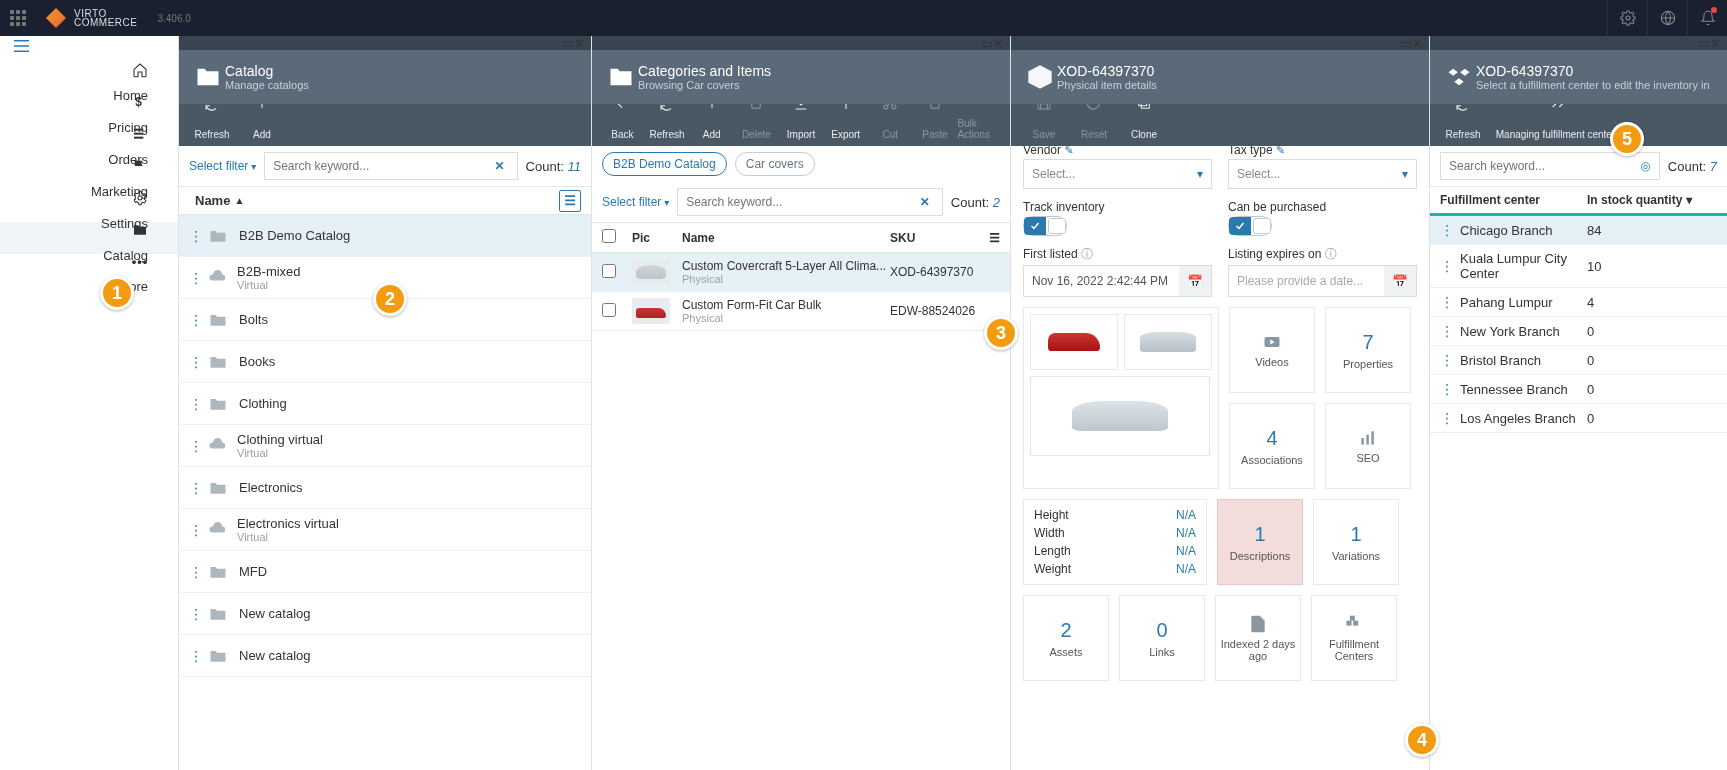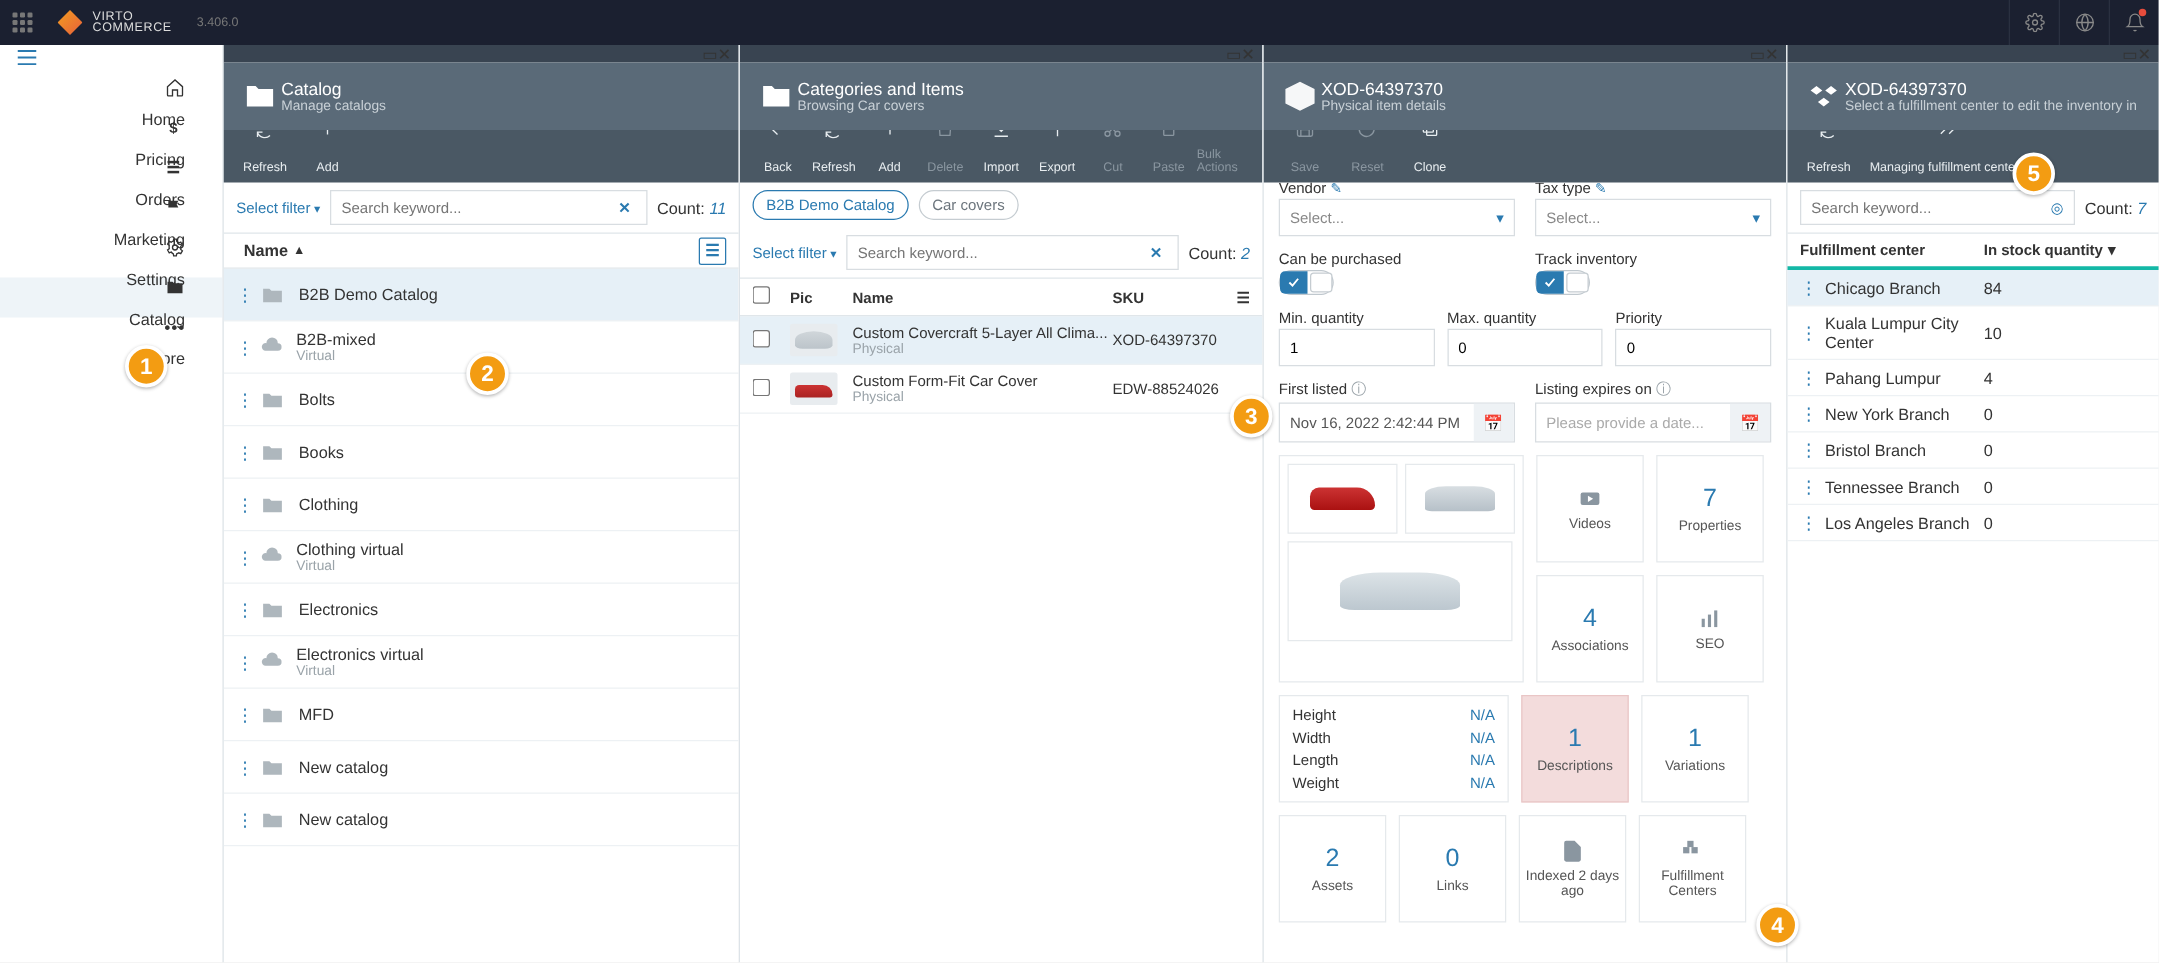"Can be purchased" div { order: before "Track inventory" -> after "Track inventory" }
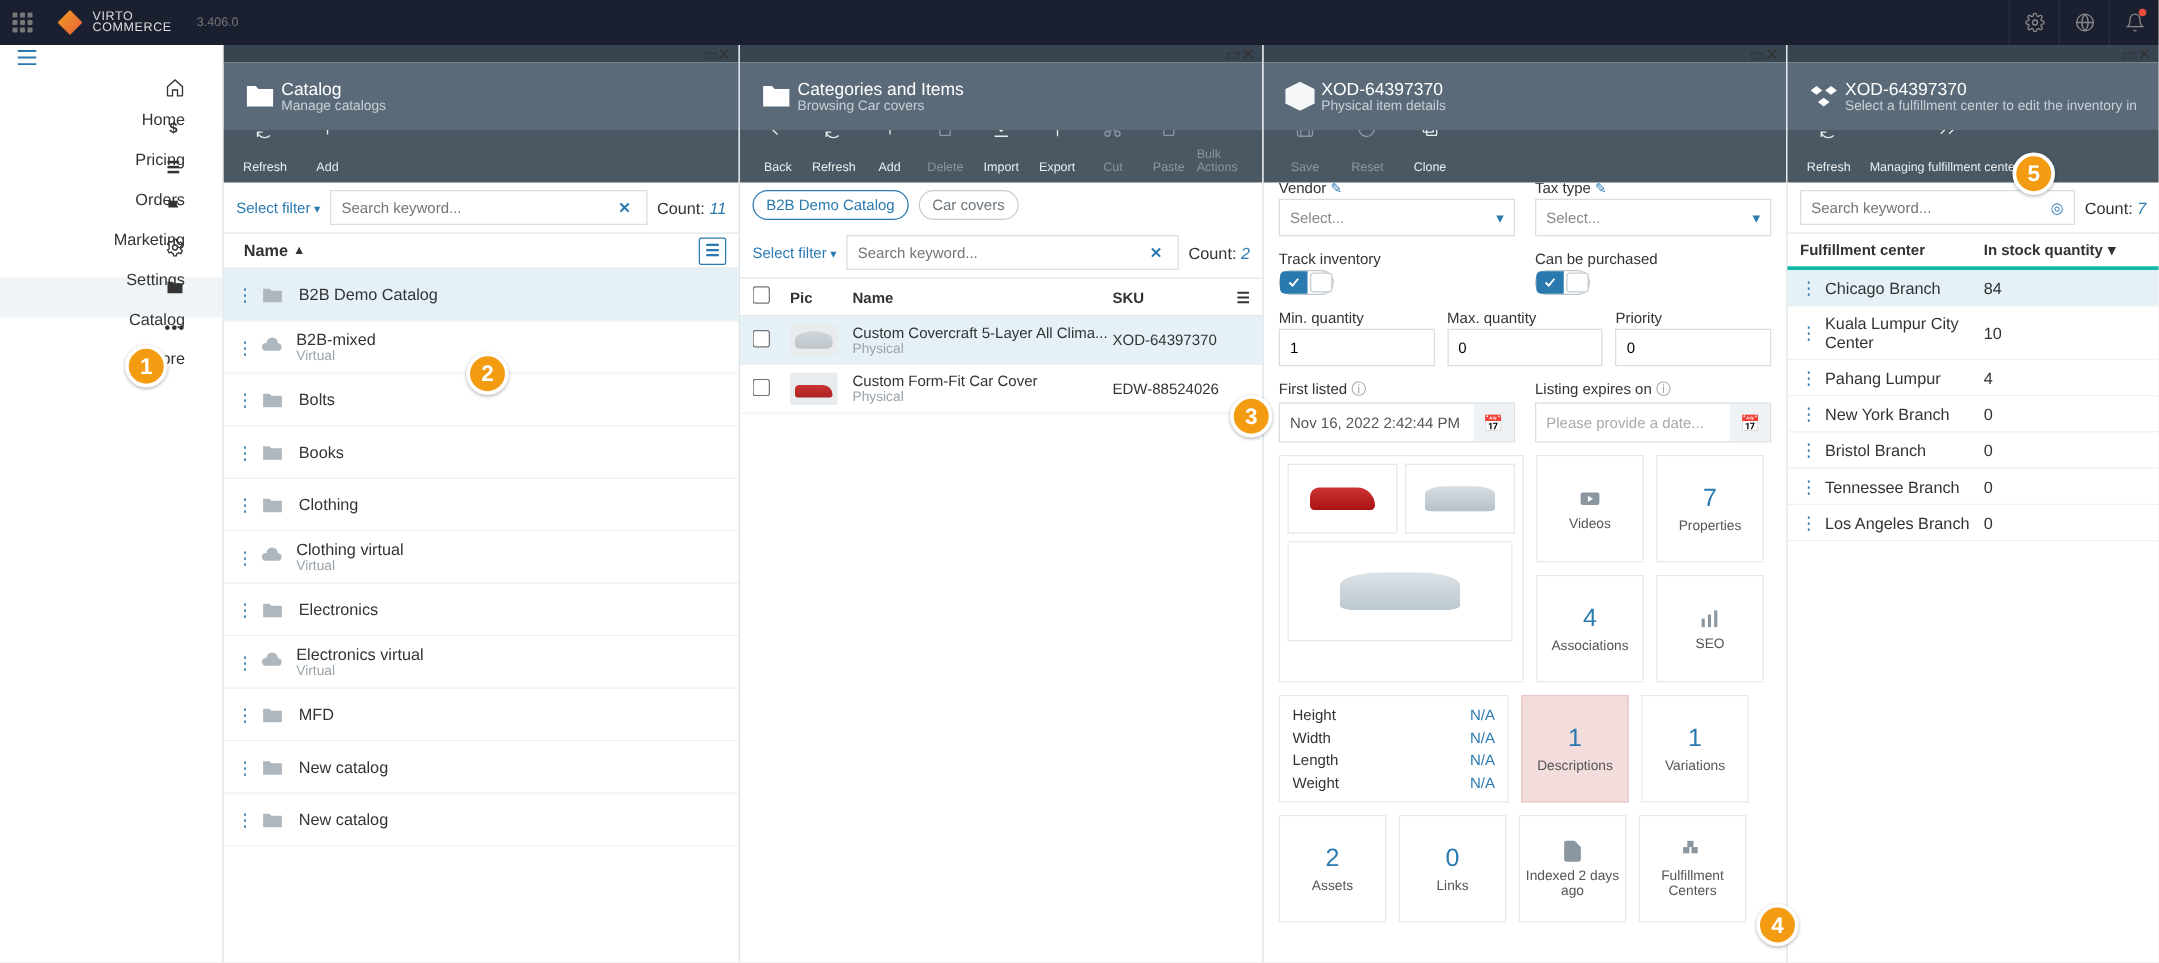"Min. quantity 1" div.three-col { html: <div> <div><span>Min. quantity</span><input></div> <div><span>Max. quantity</span><input></div> <div><span>Priority</span><input></div> </div> -> none }
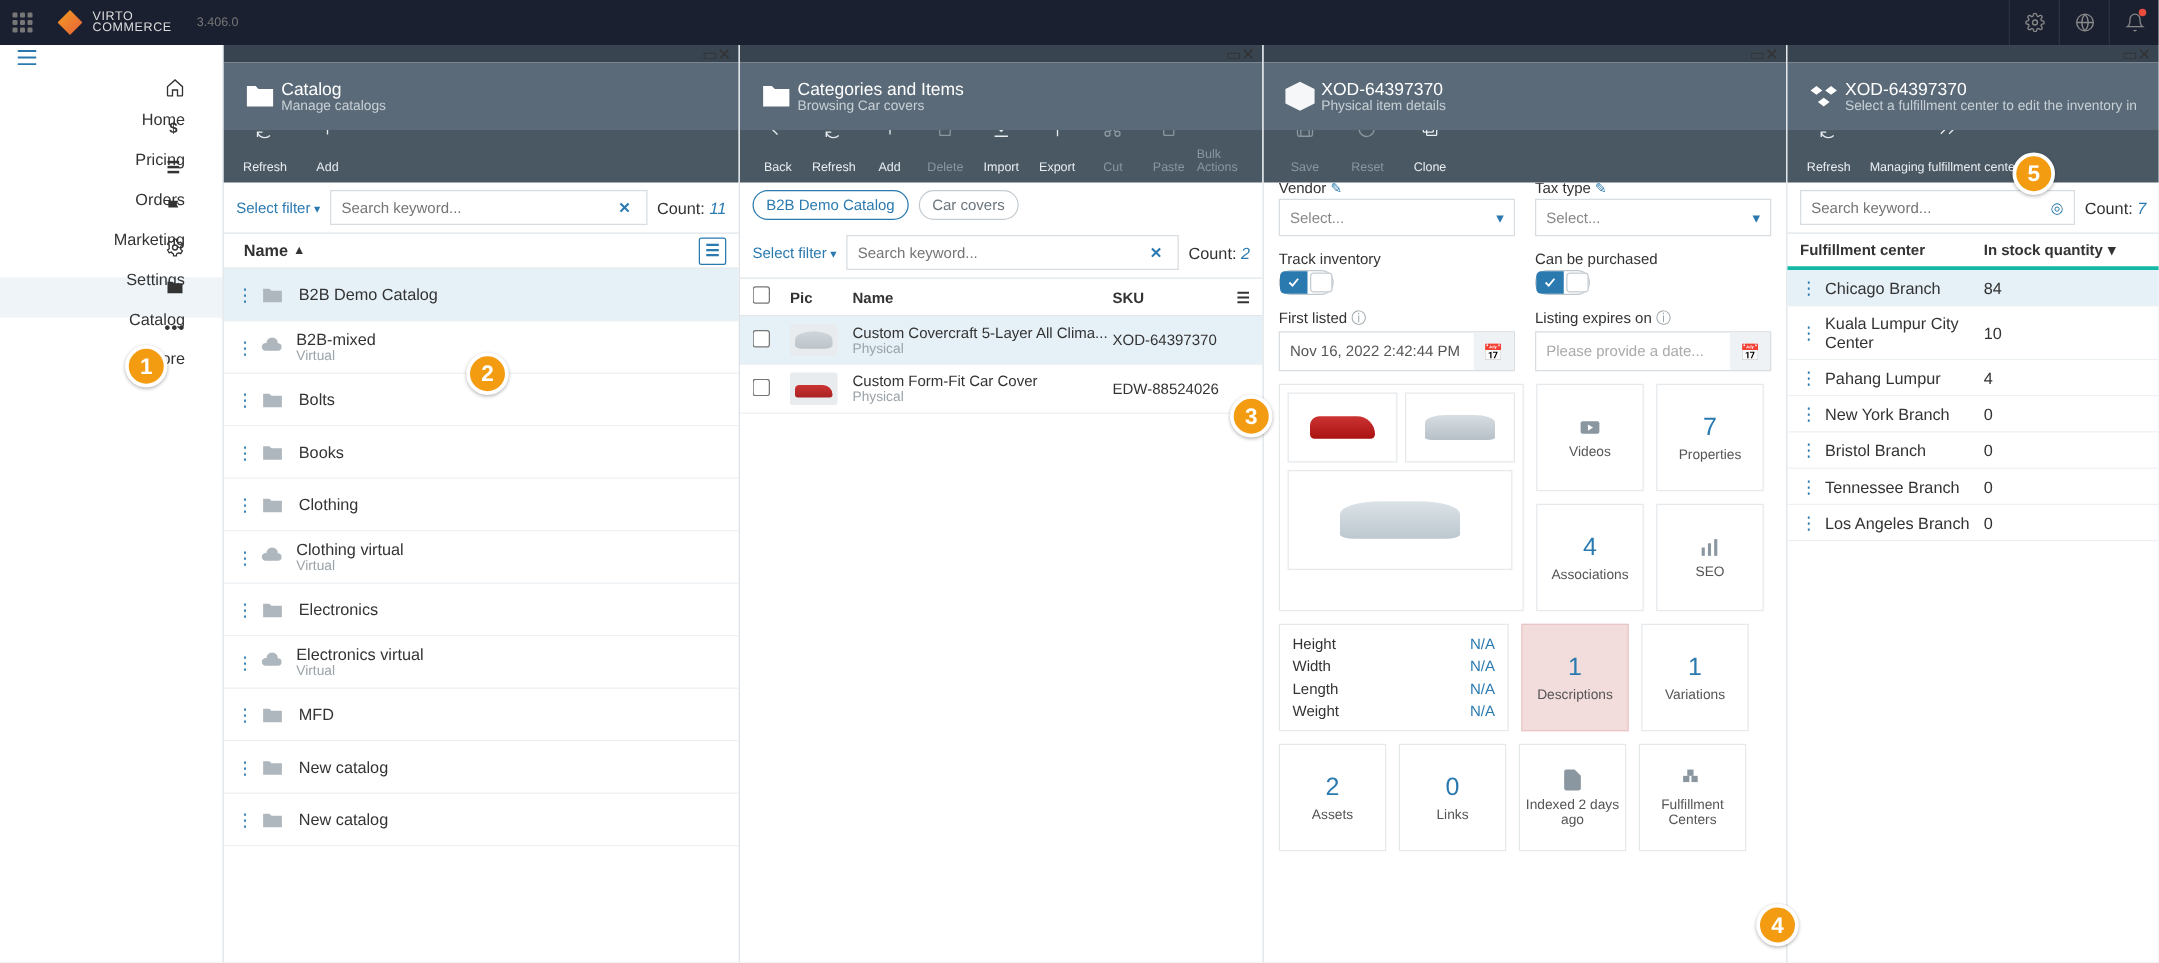"Custom Form-Fit Car Cover" div { text: Cover -> Bulk }
